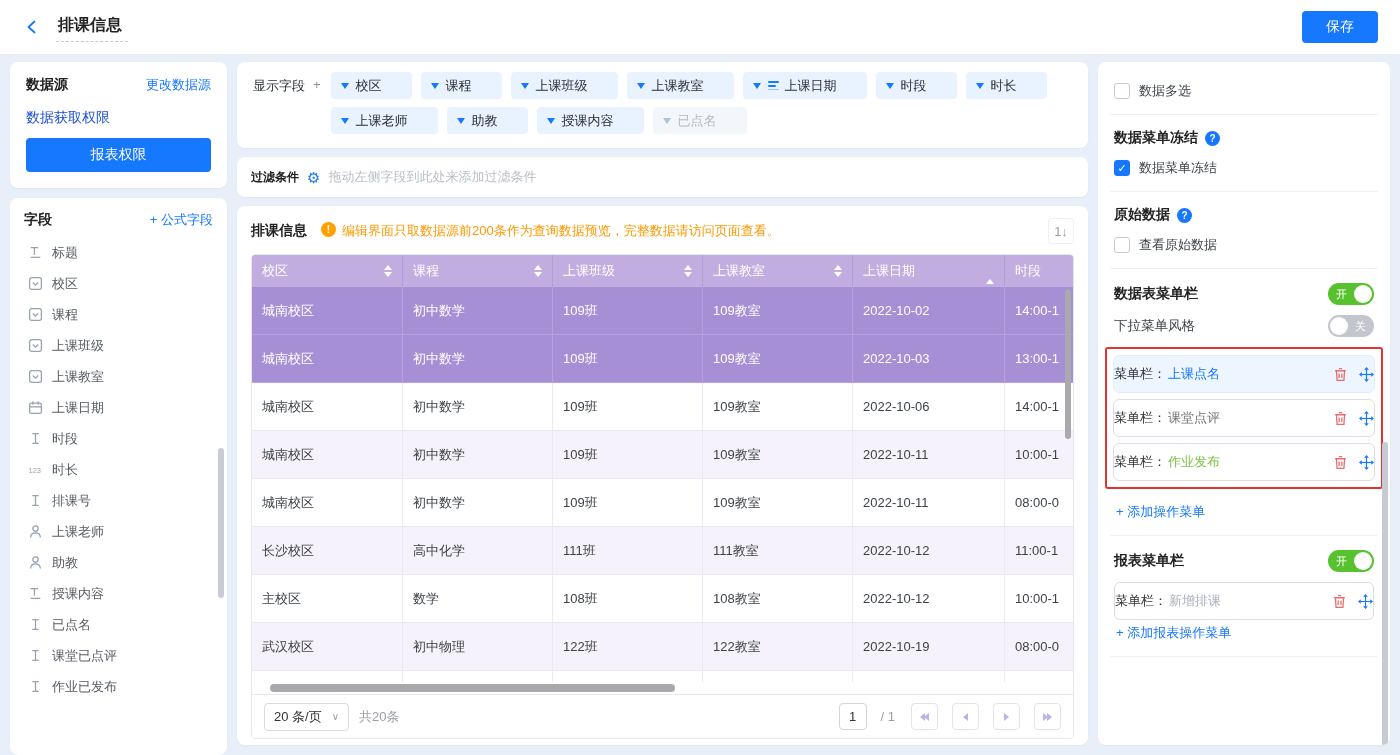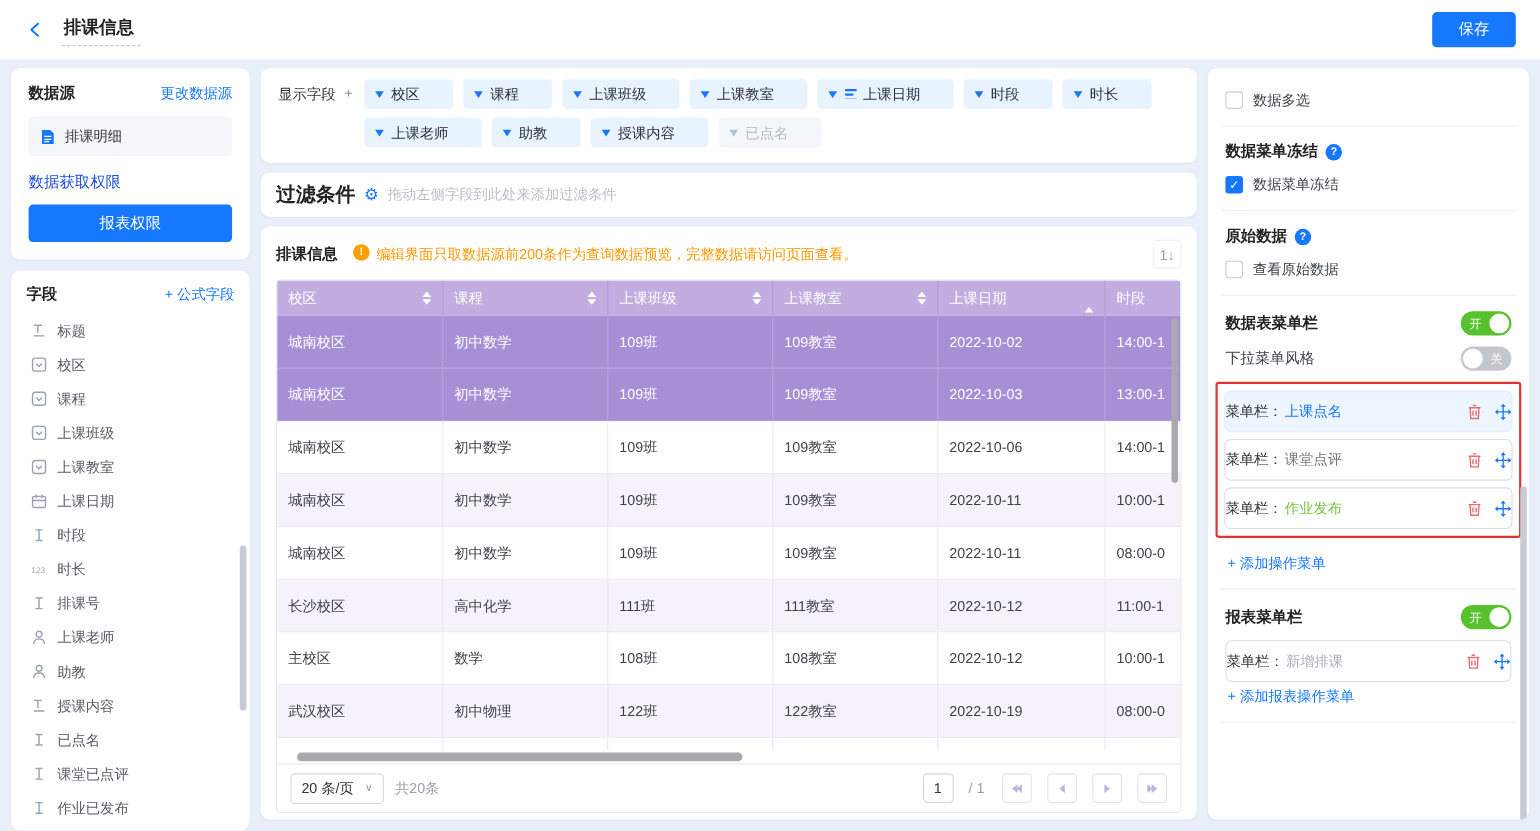"排课明细" div.ds-item { html: <div> <svg> <path></path> <path></path> </svg> <span>排课明细</span> </div> -> none }
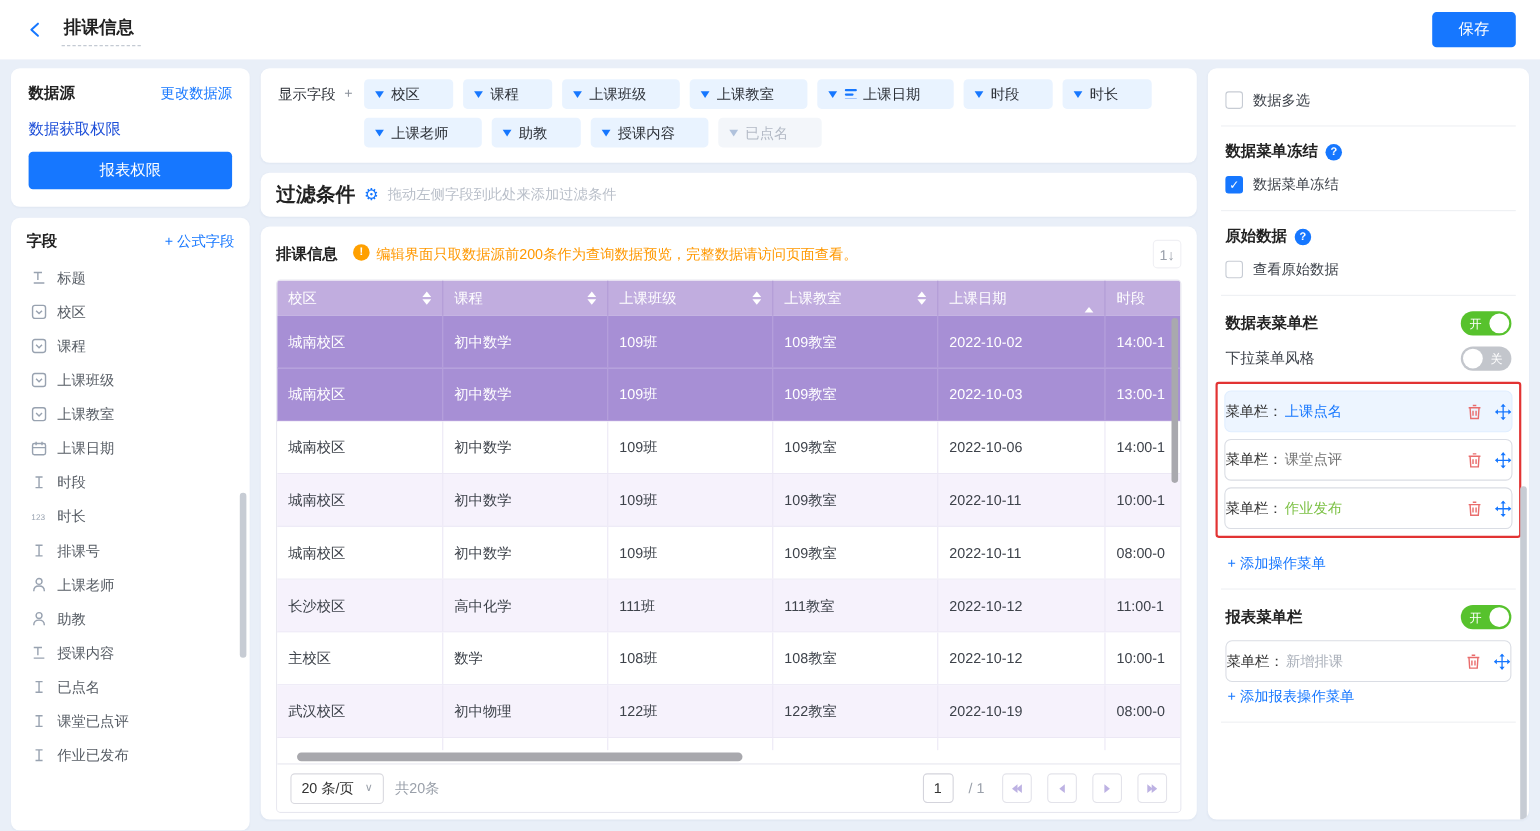"过滤条件" .filter-label { font-size: 18px -> 12px }
